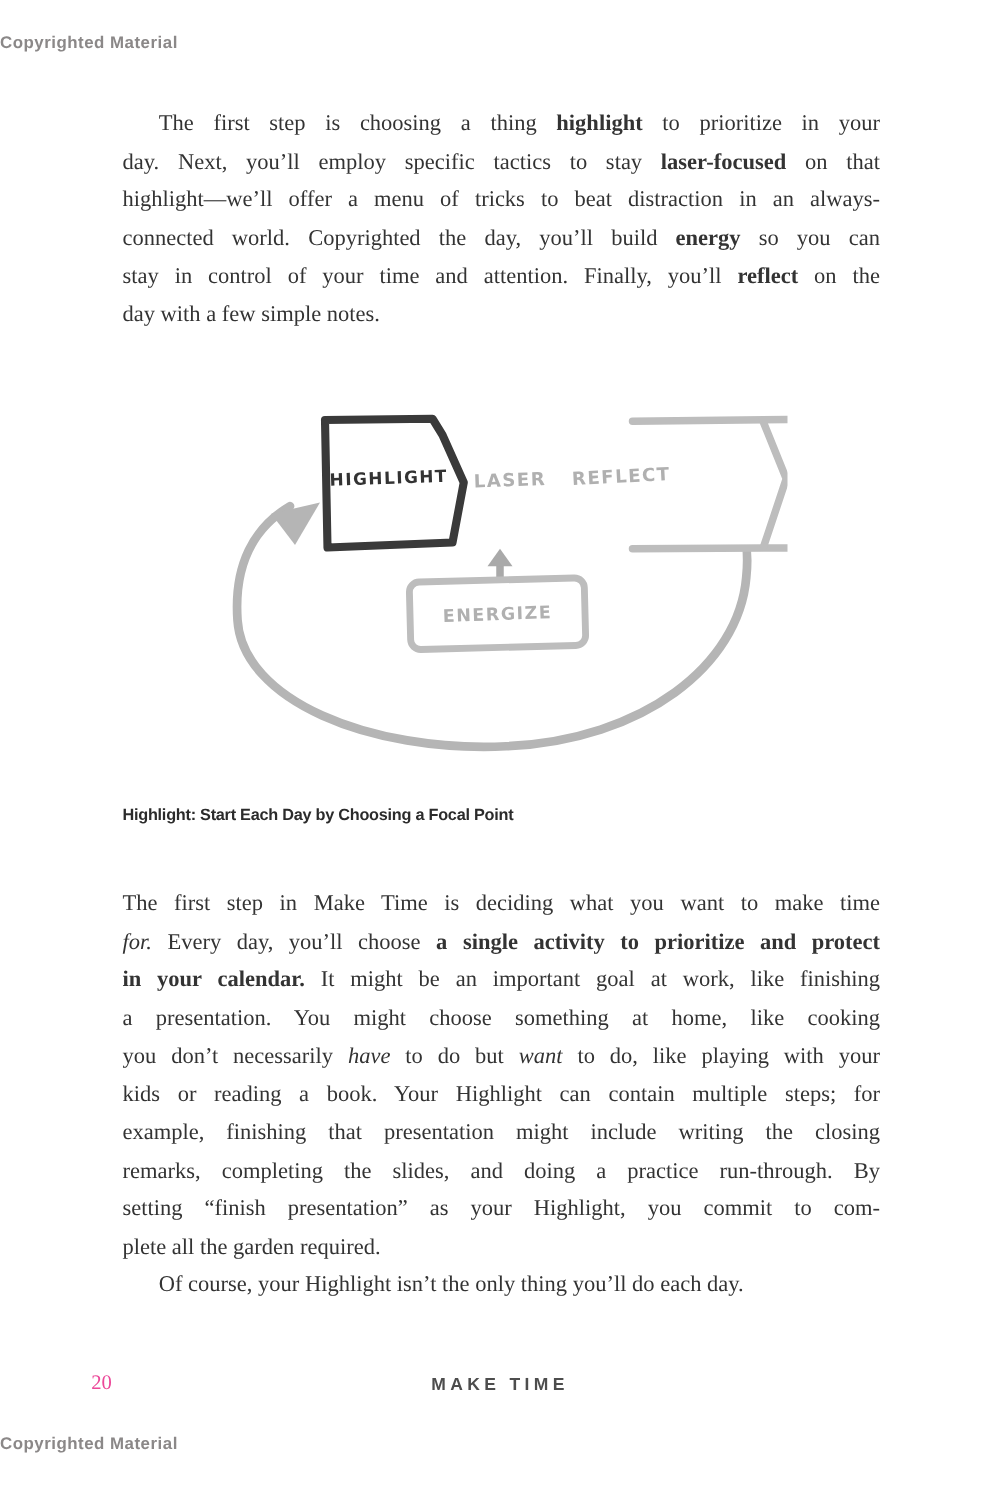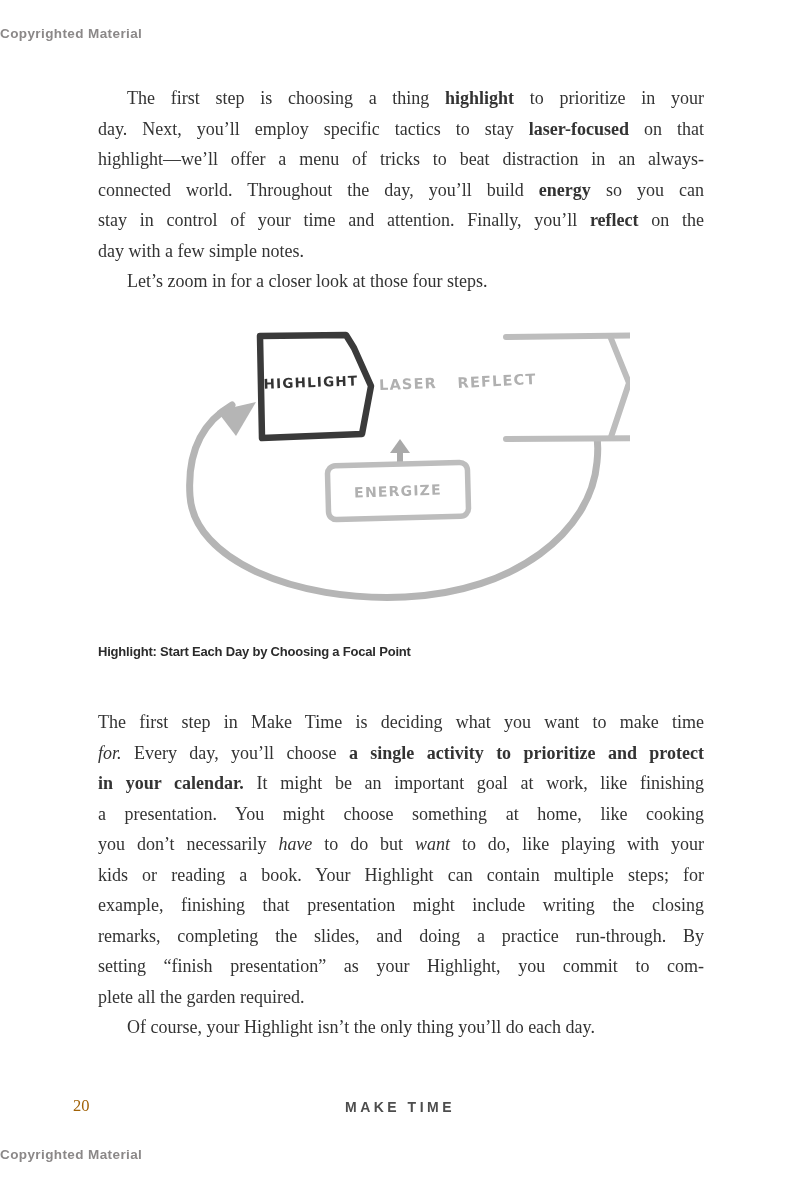"connected world. Throughout the day," span { text: Throughout -> Copyrighted }
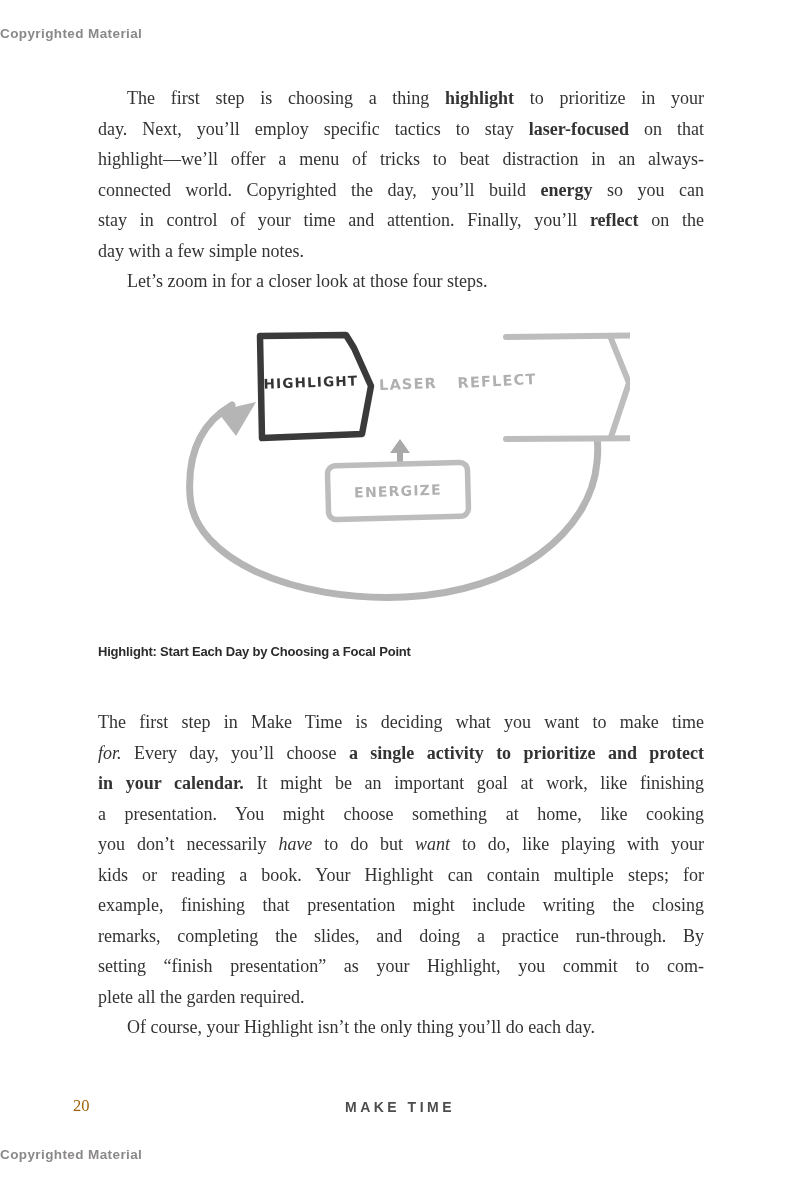"Let’s zoom in for a" div.bookline { html: <div><span>Let’s zoom in for a closer look at those four steps.</span></div> -> none }
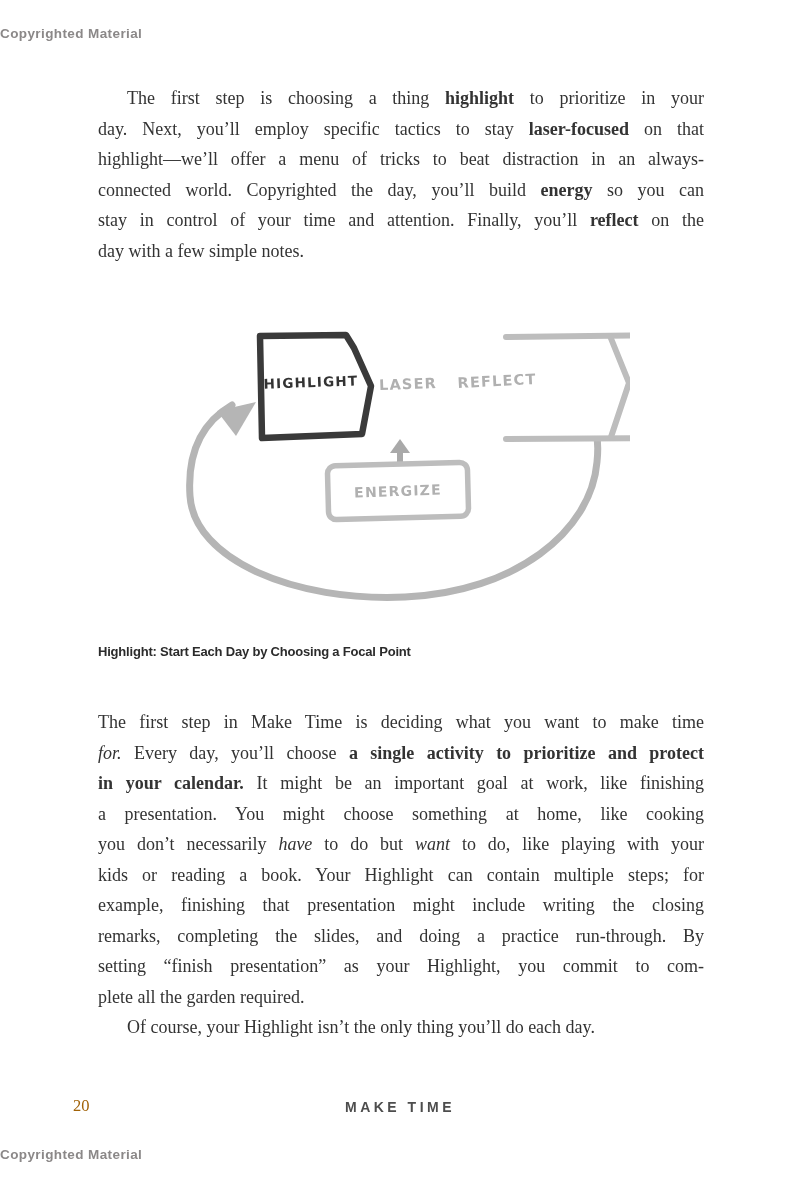"20" #footer-pagenum { color: #a16207 -> #ec4899 }
